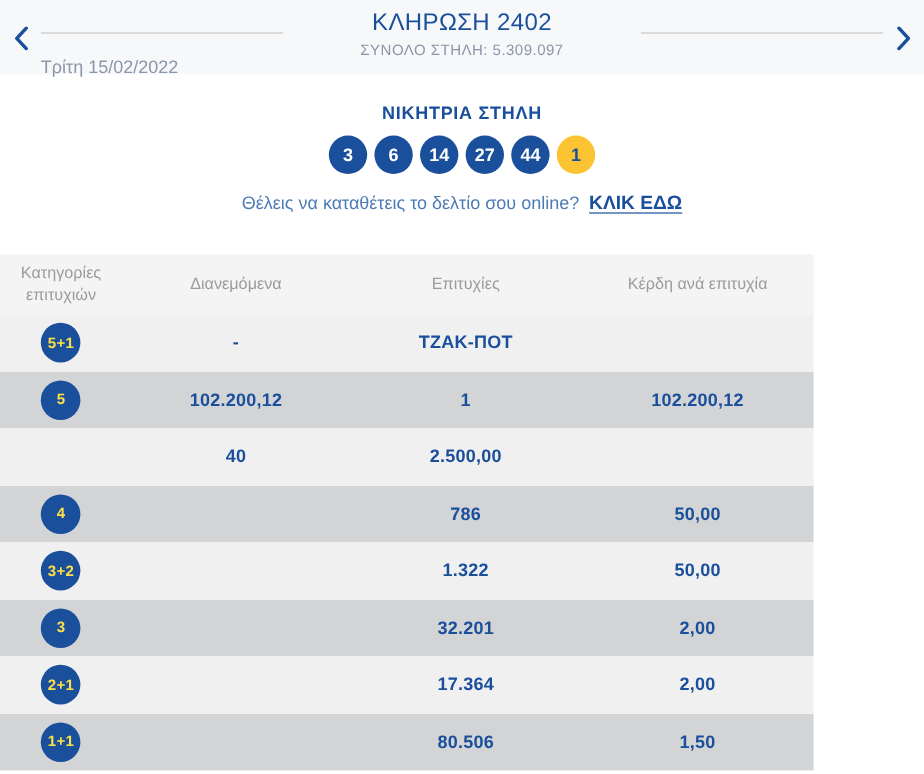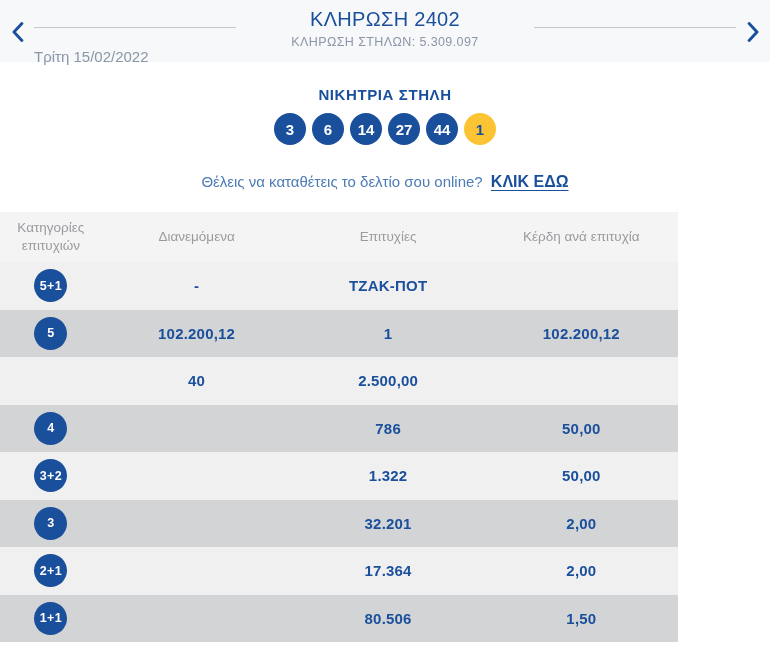"ΚΛΗΡΩΣΗ ΣΤΗΛΩΝ: 5.309.097" div.draw-sub { text: ΚΛΗΡΩΣΗ ΣΤΗΛΩΝ -> ΣΥΝΟΛΟ ΣΤΗΛΗ }
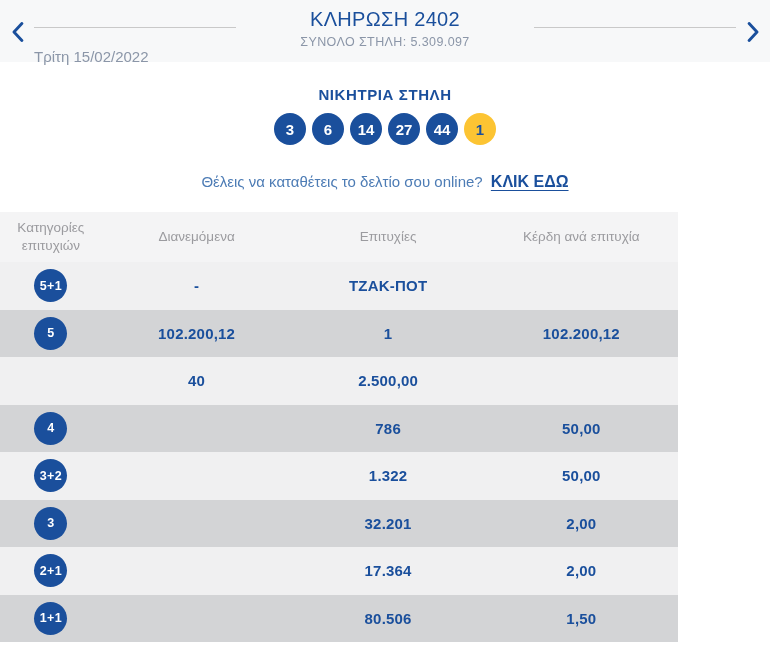"Θέλεις να καταθέτεις το δελτίο" .online-q { margin-top: 28px -> 16px }
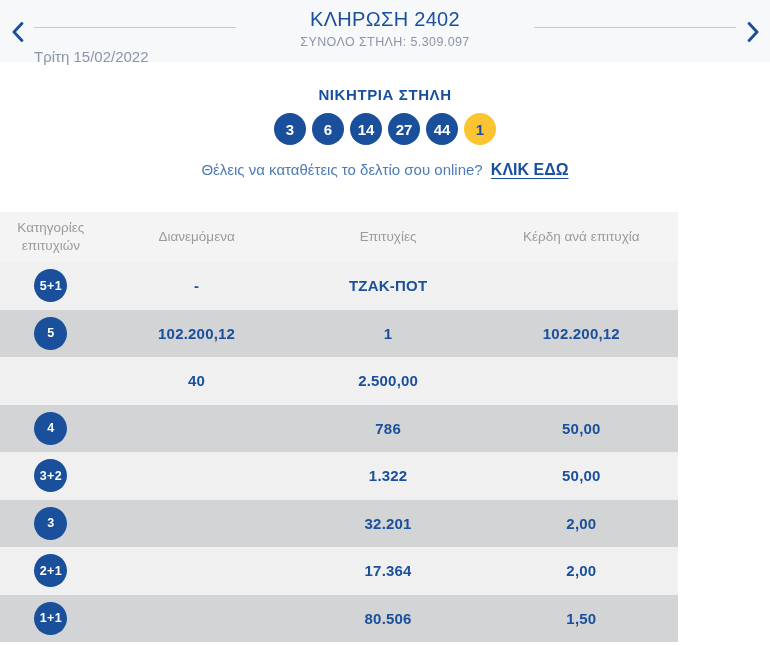"5+1" .badge { color: #ffffff -> #fde047 }
